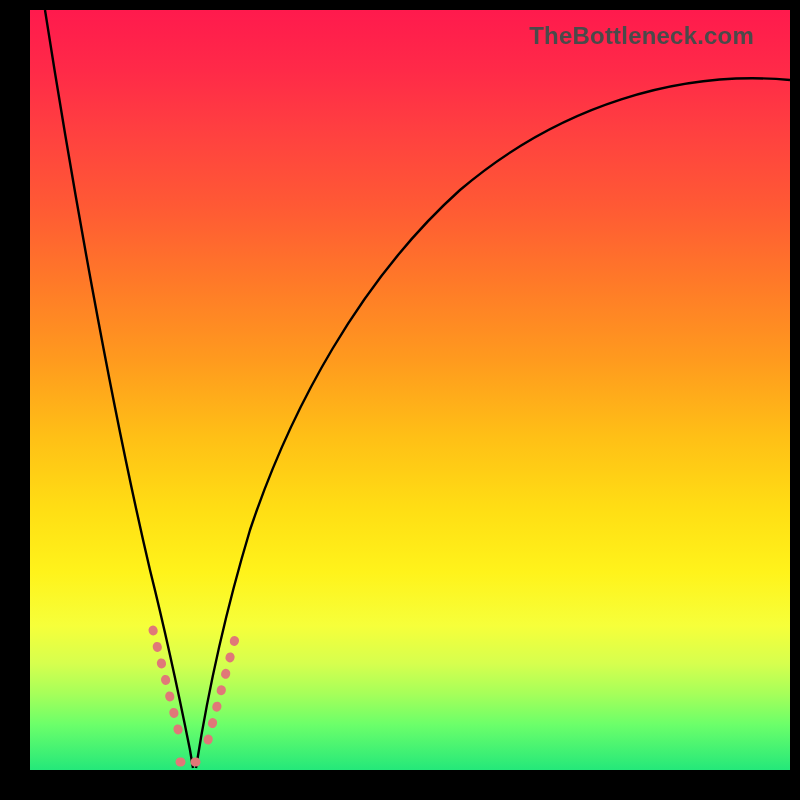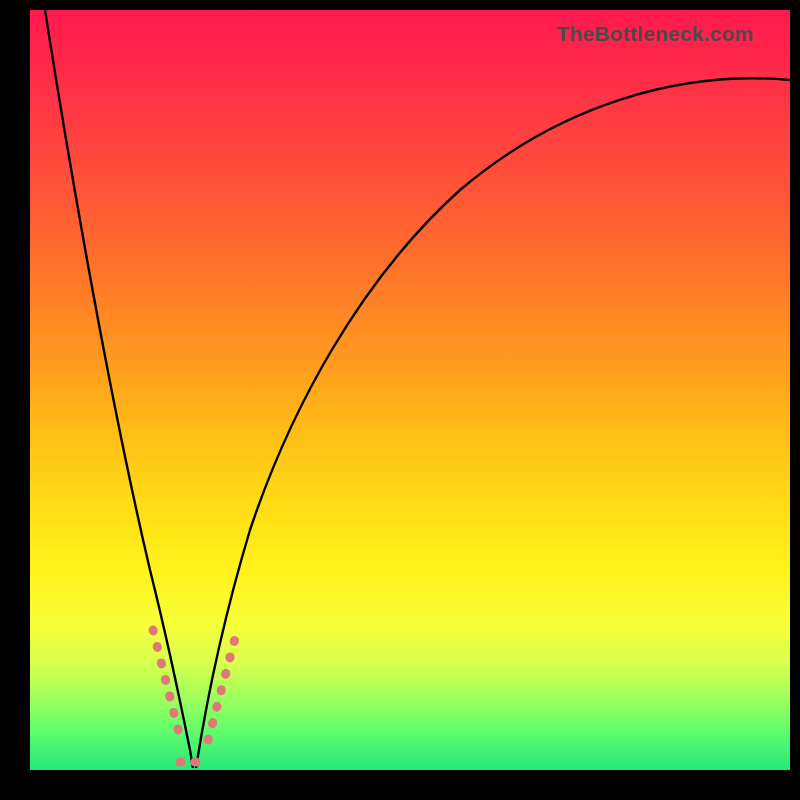"TheBottleneck.com" .watermark { font-size: 21px -> 24px }
